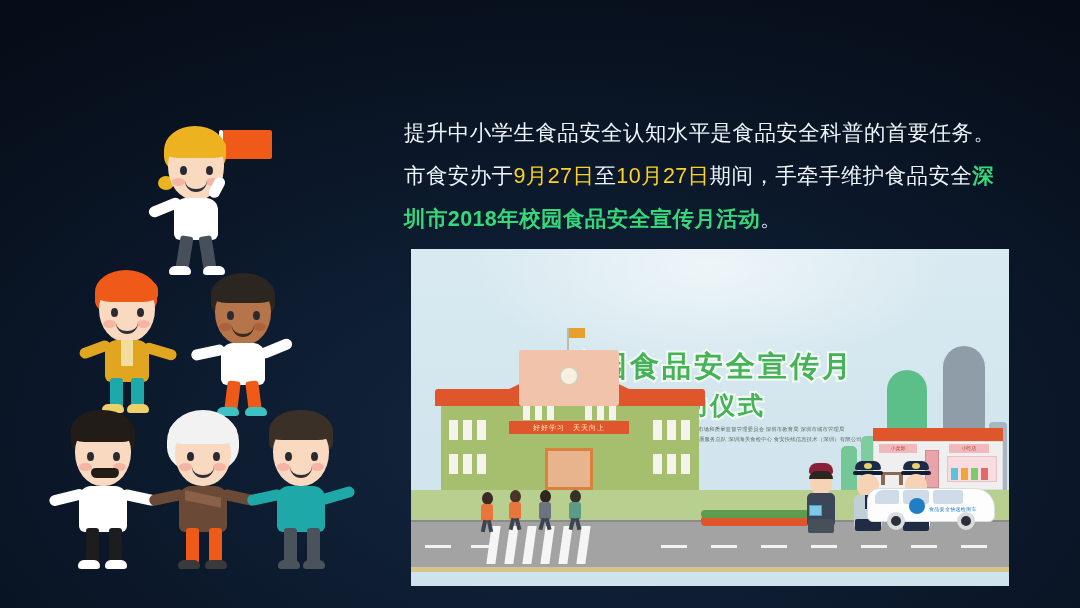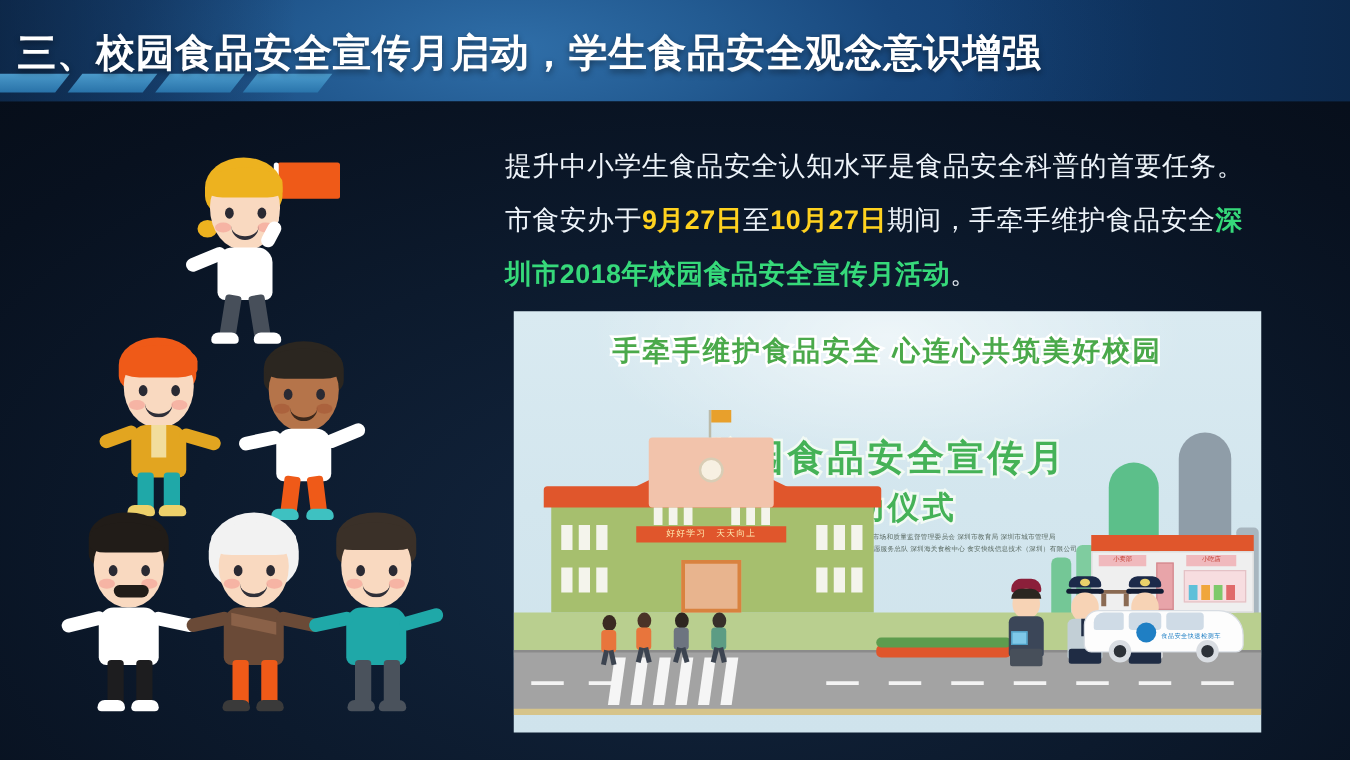"三、校园食品安全宣传月启动，学生食品安全观念意识增强" div.header { html: <div> <div></div> <div> <i></i> <i></i> <i></i> <i></i> </div> <div>三、校园食品安全宣传月启动，学生食品安全观念意识增强</div> </div> -> none }
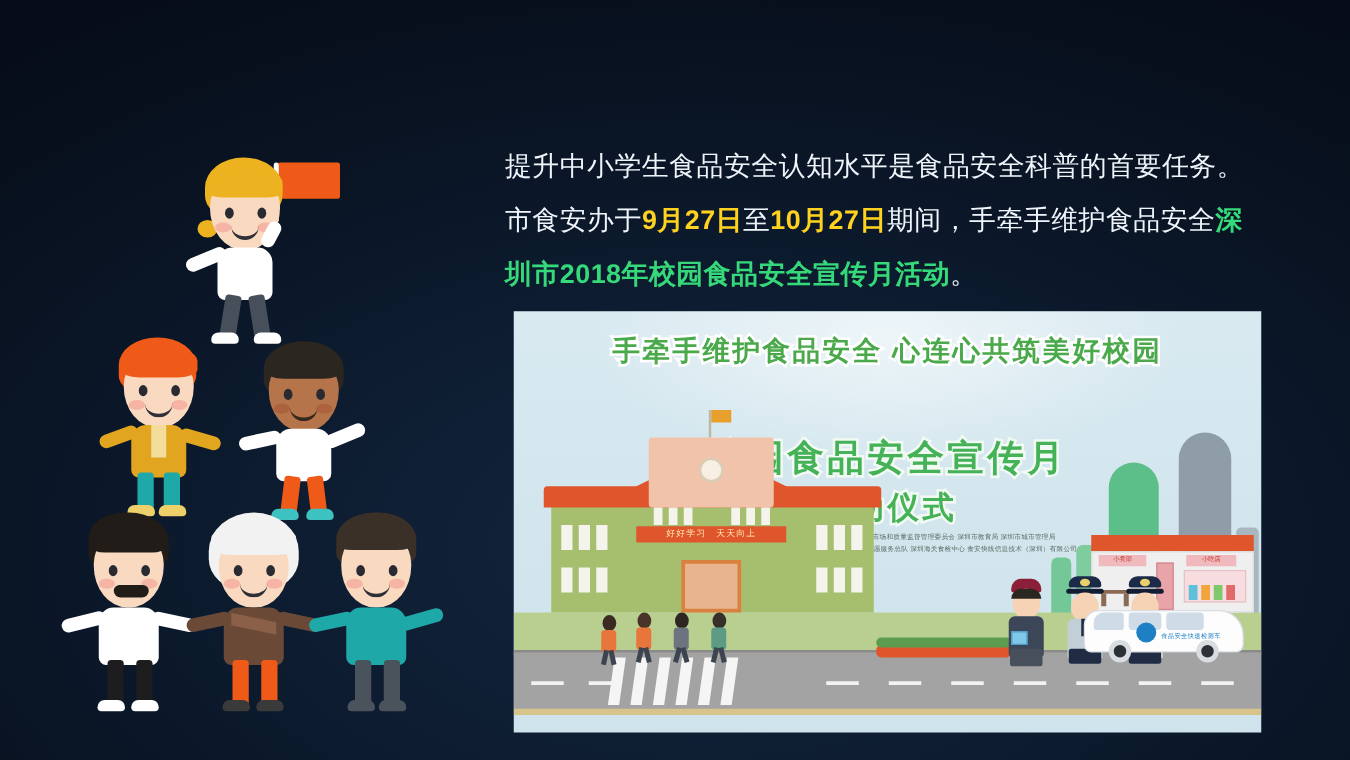"9月27日" .hl-yellow { font-weight: bold -> normal }
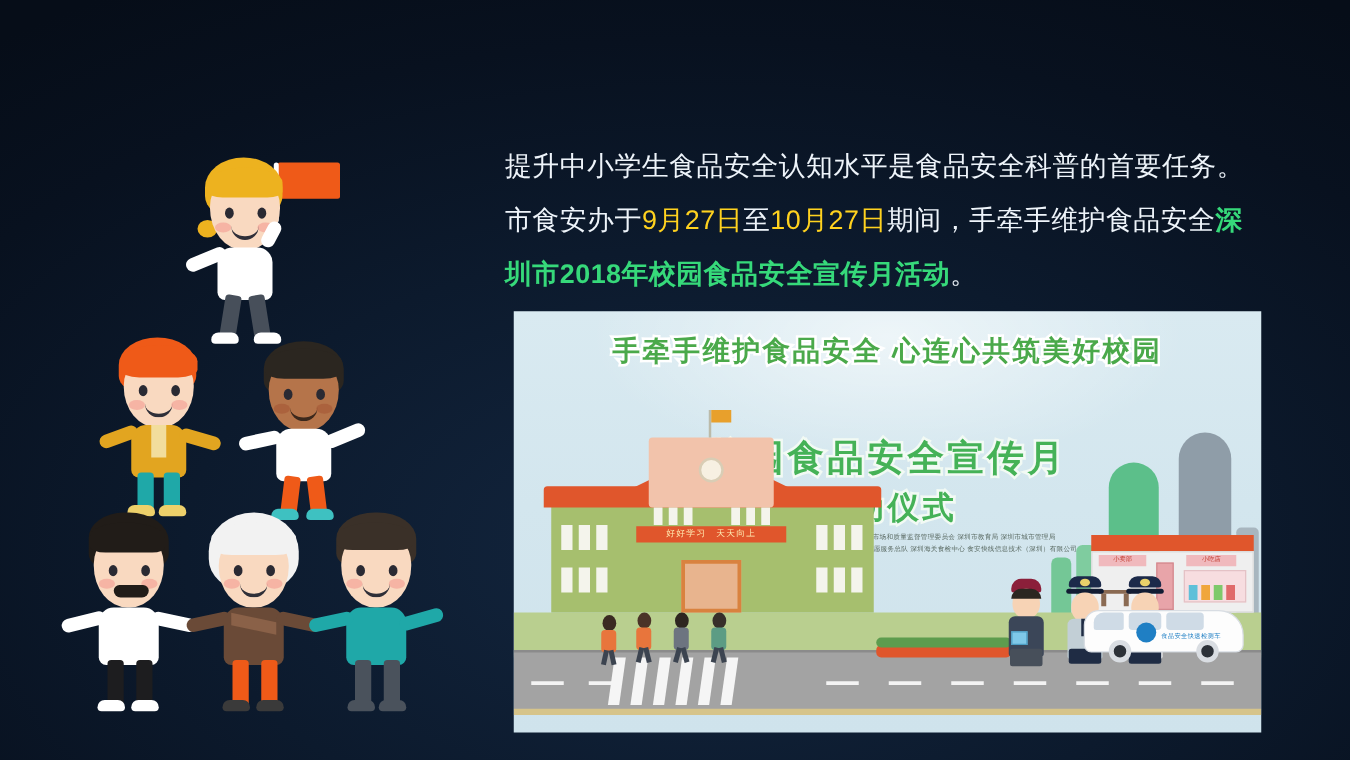"手牵手维护食品安全 心连心共筑美好校园" div.ptitle1 { html: <div>手牵手维护食品安全 心连心共筑美好校园</div> -> none }
